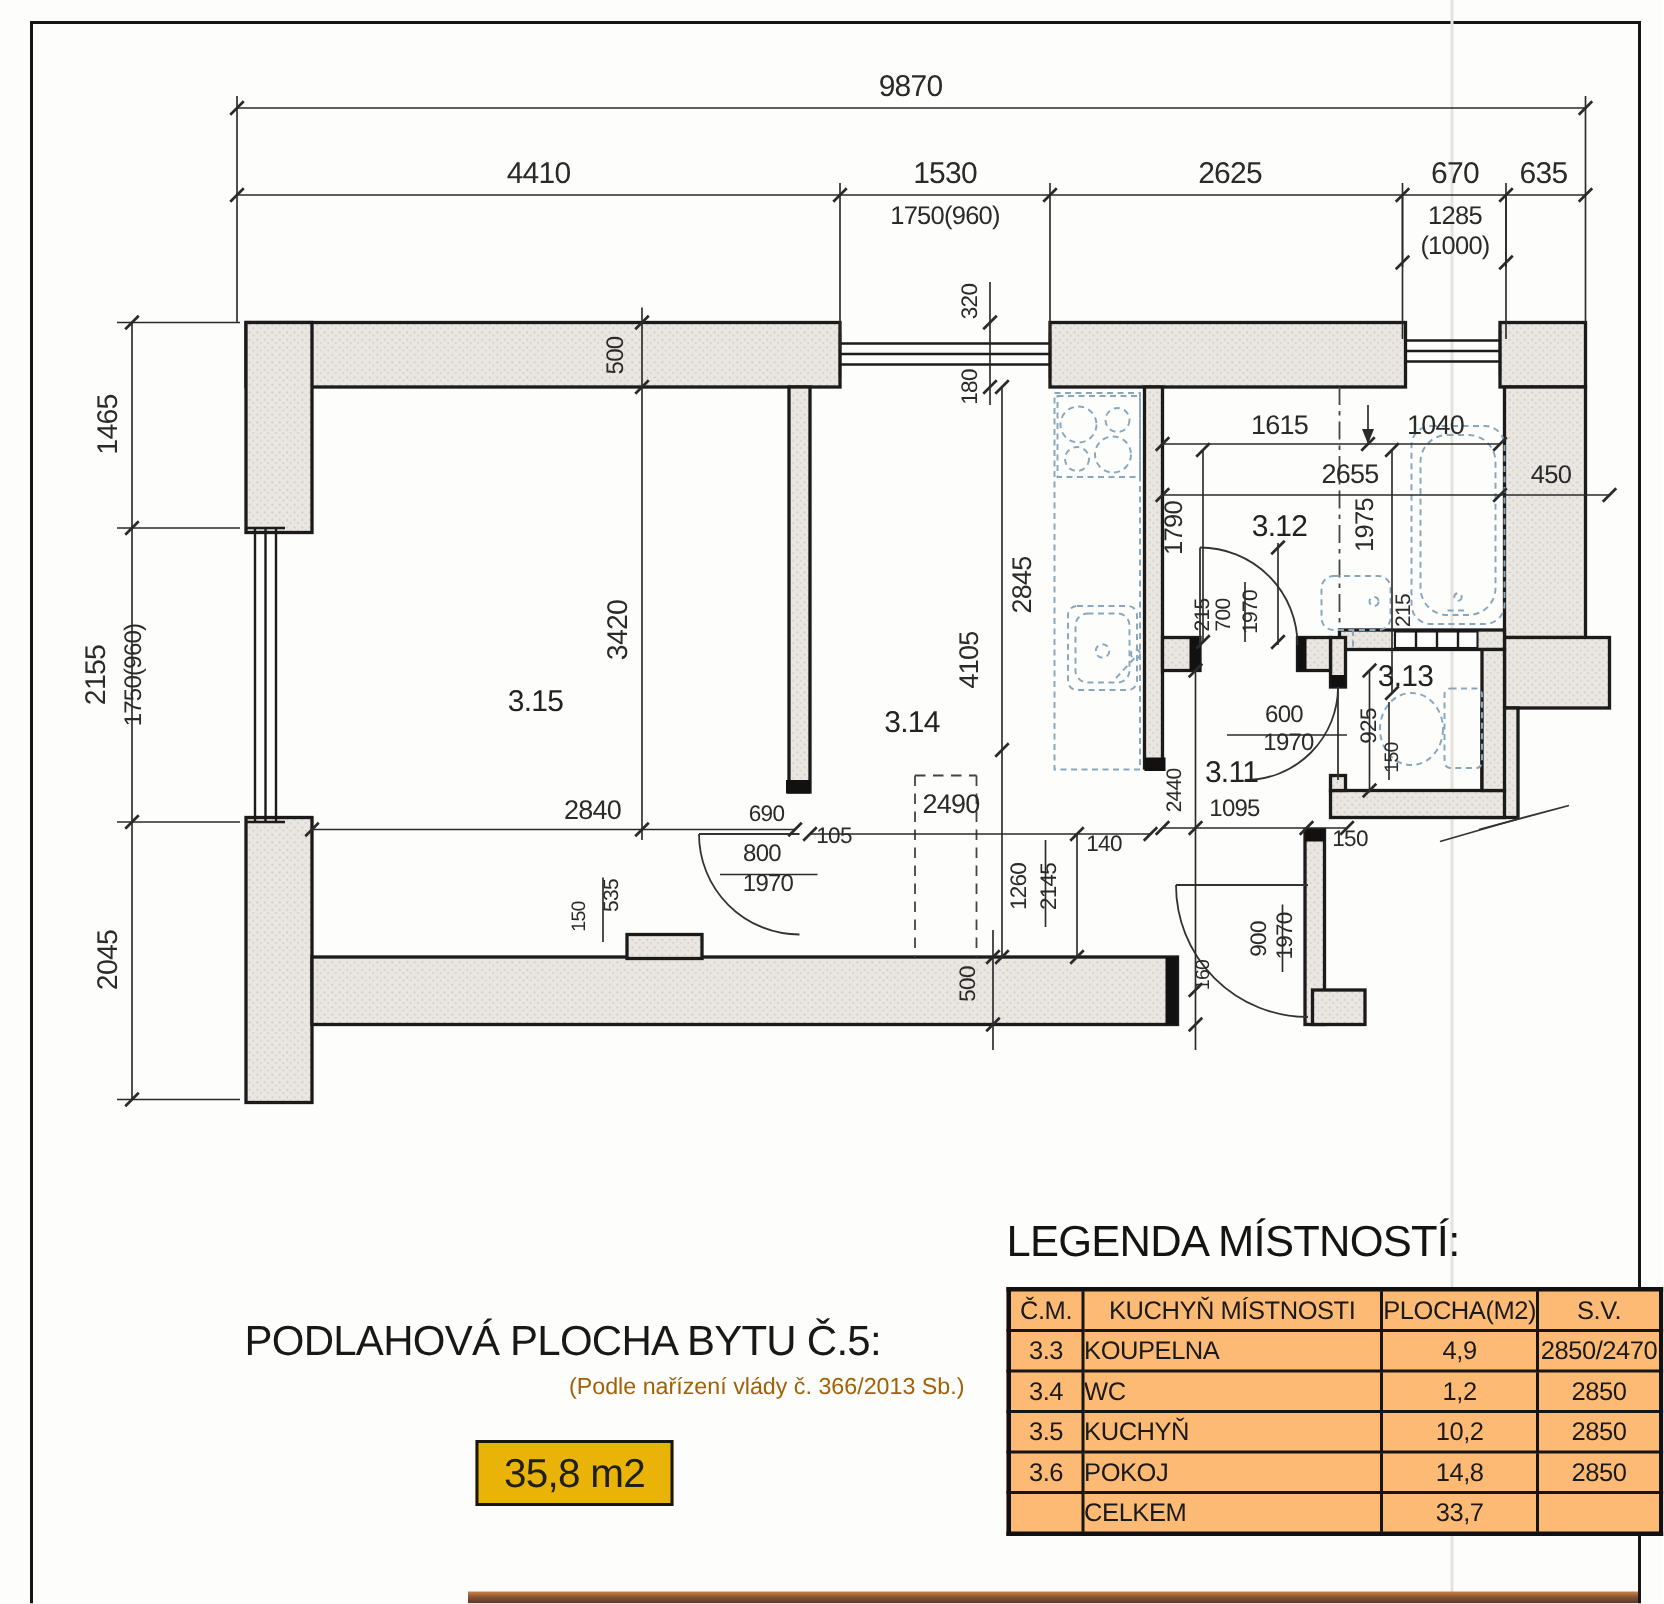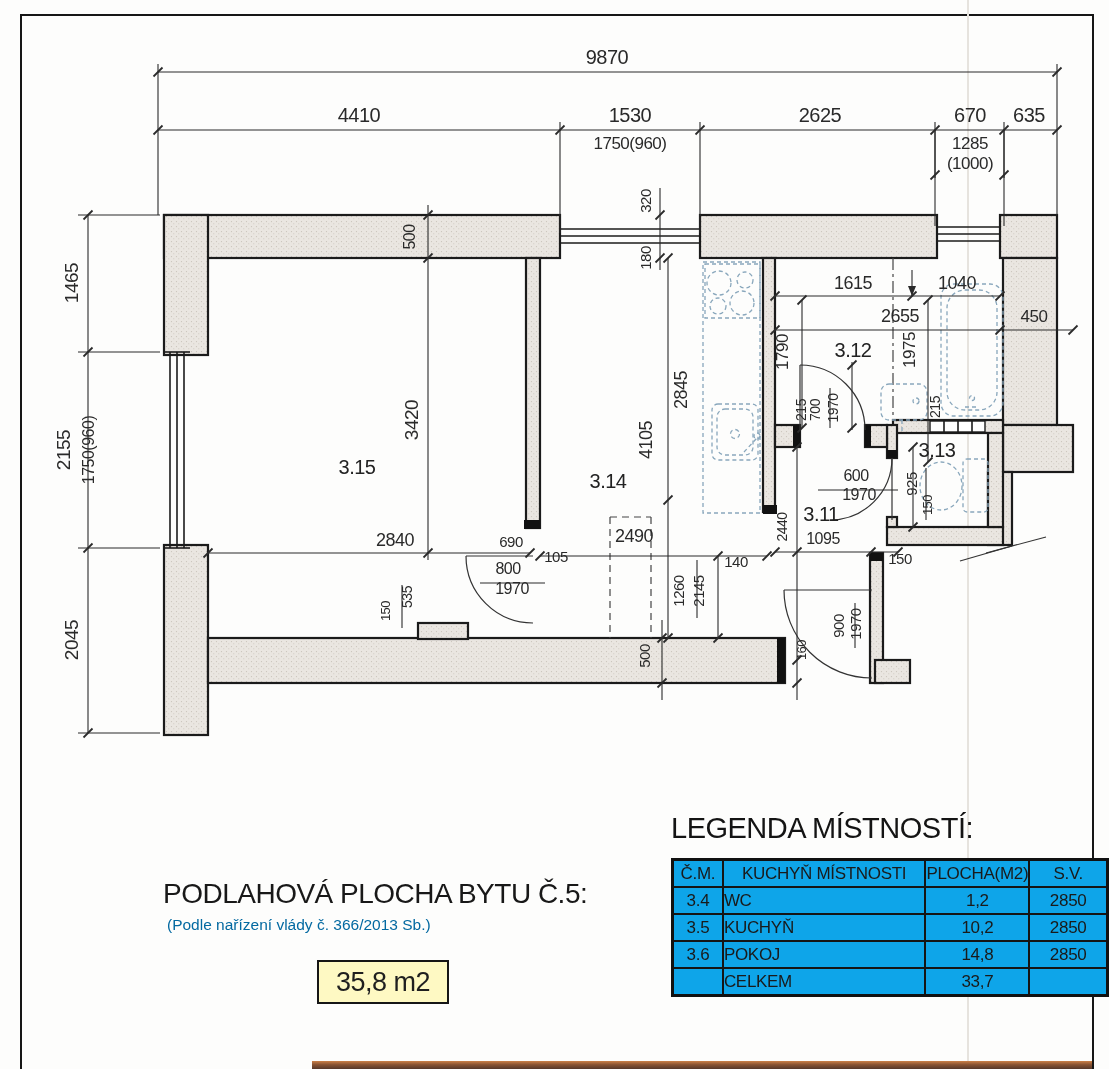"Č.M." table.lg { background: #0ea5e9 -> #fdba74 }
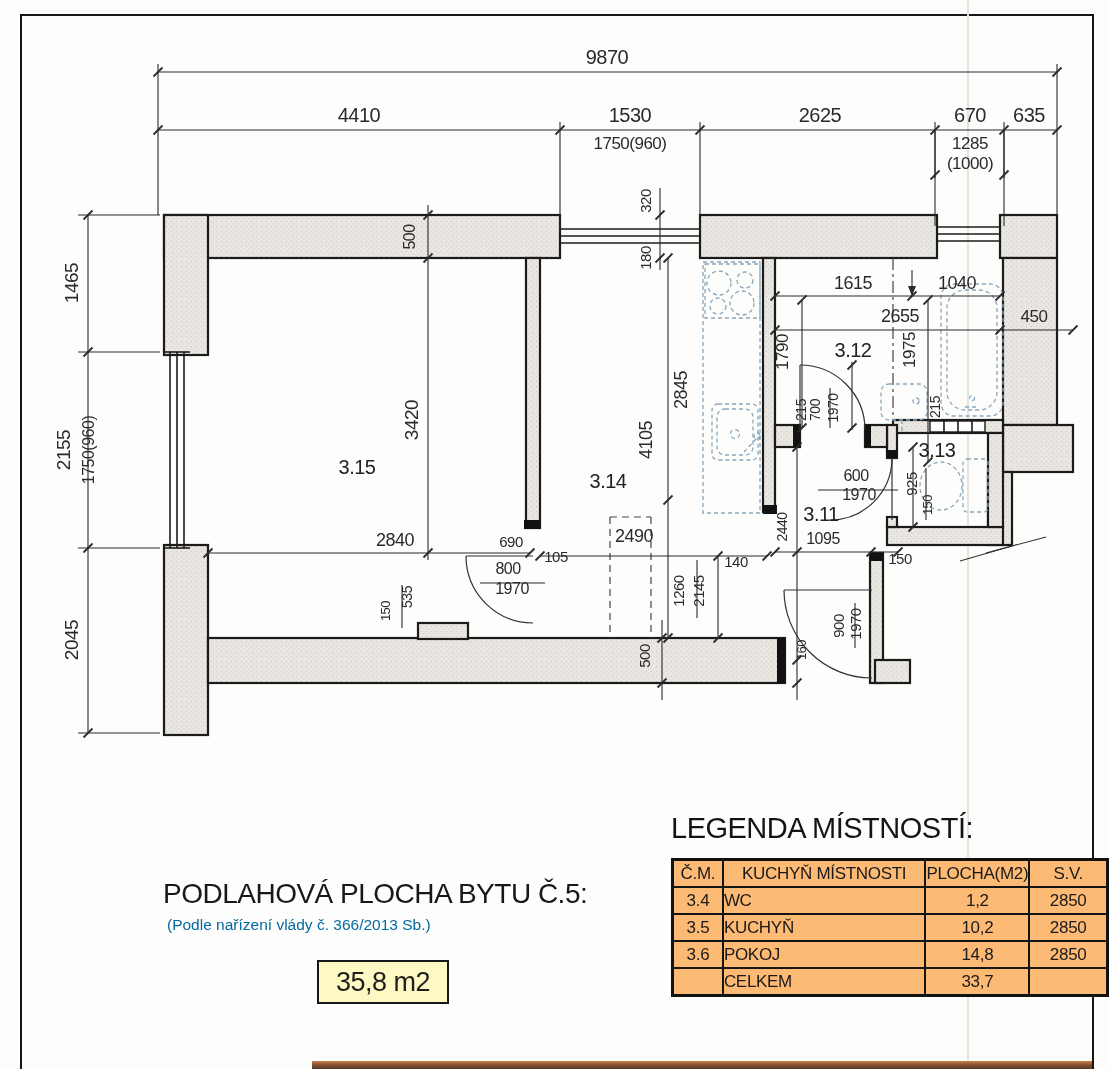"3.3" tr { html: none -> <tr> <td>3.3</td> <td>KOUPELNA</td> <td>4,9</td> <td>2850/2470</td> </tr> }
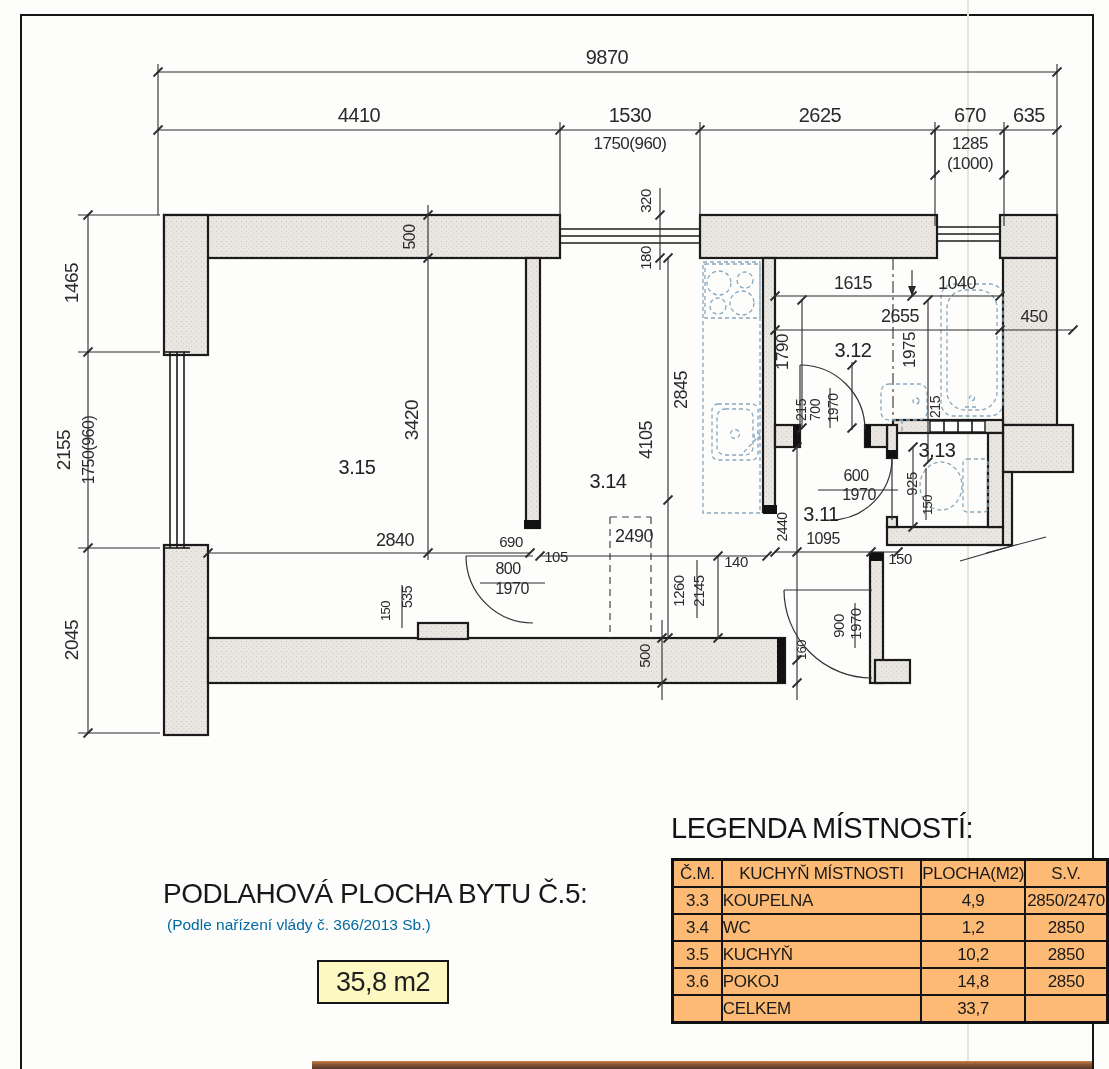"(Podle nařízení vlády č. 366/2013" .tb-sub { color: #0369a1 -> #a16207; text-align: none -> right }
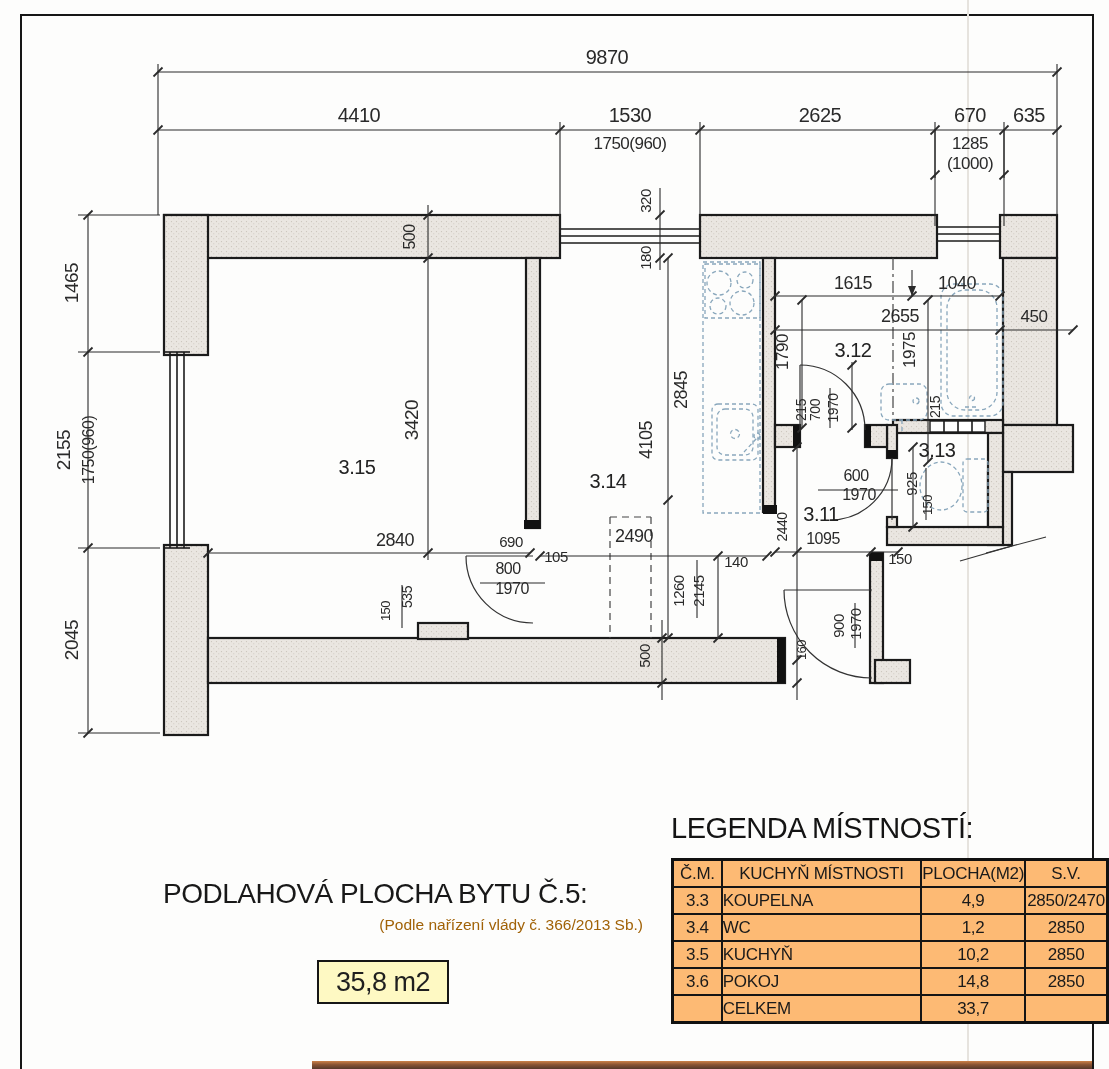"35,8 m2" .area-box { background: #fef9c3 -> #eab308 }
